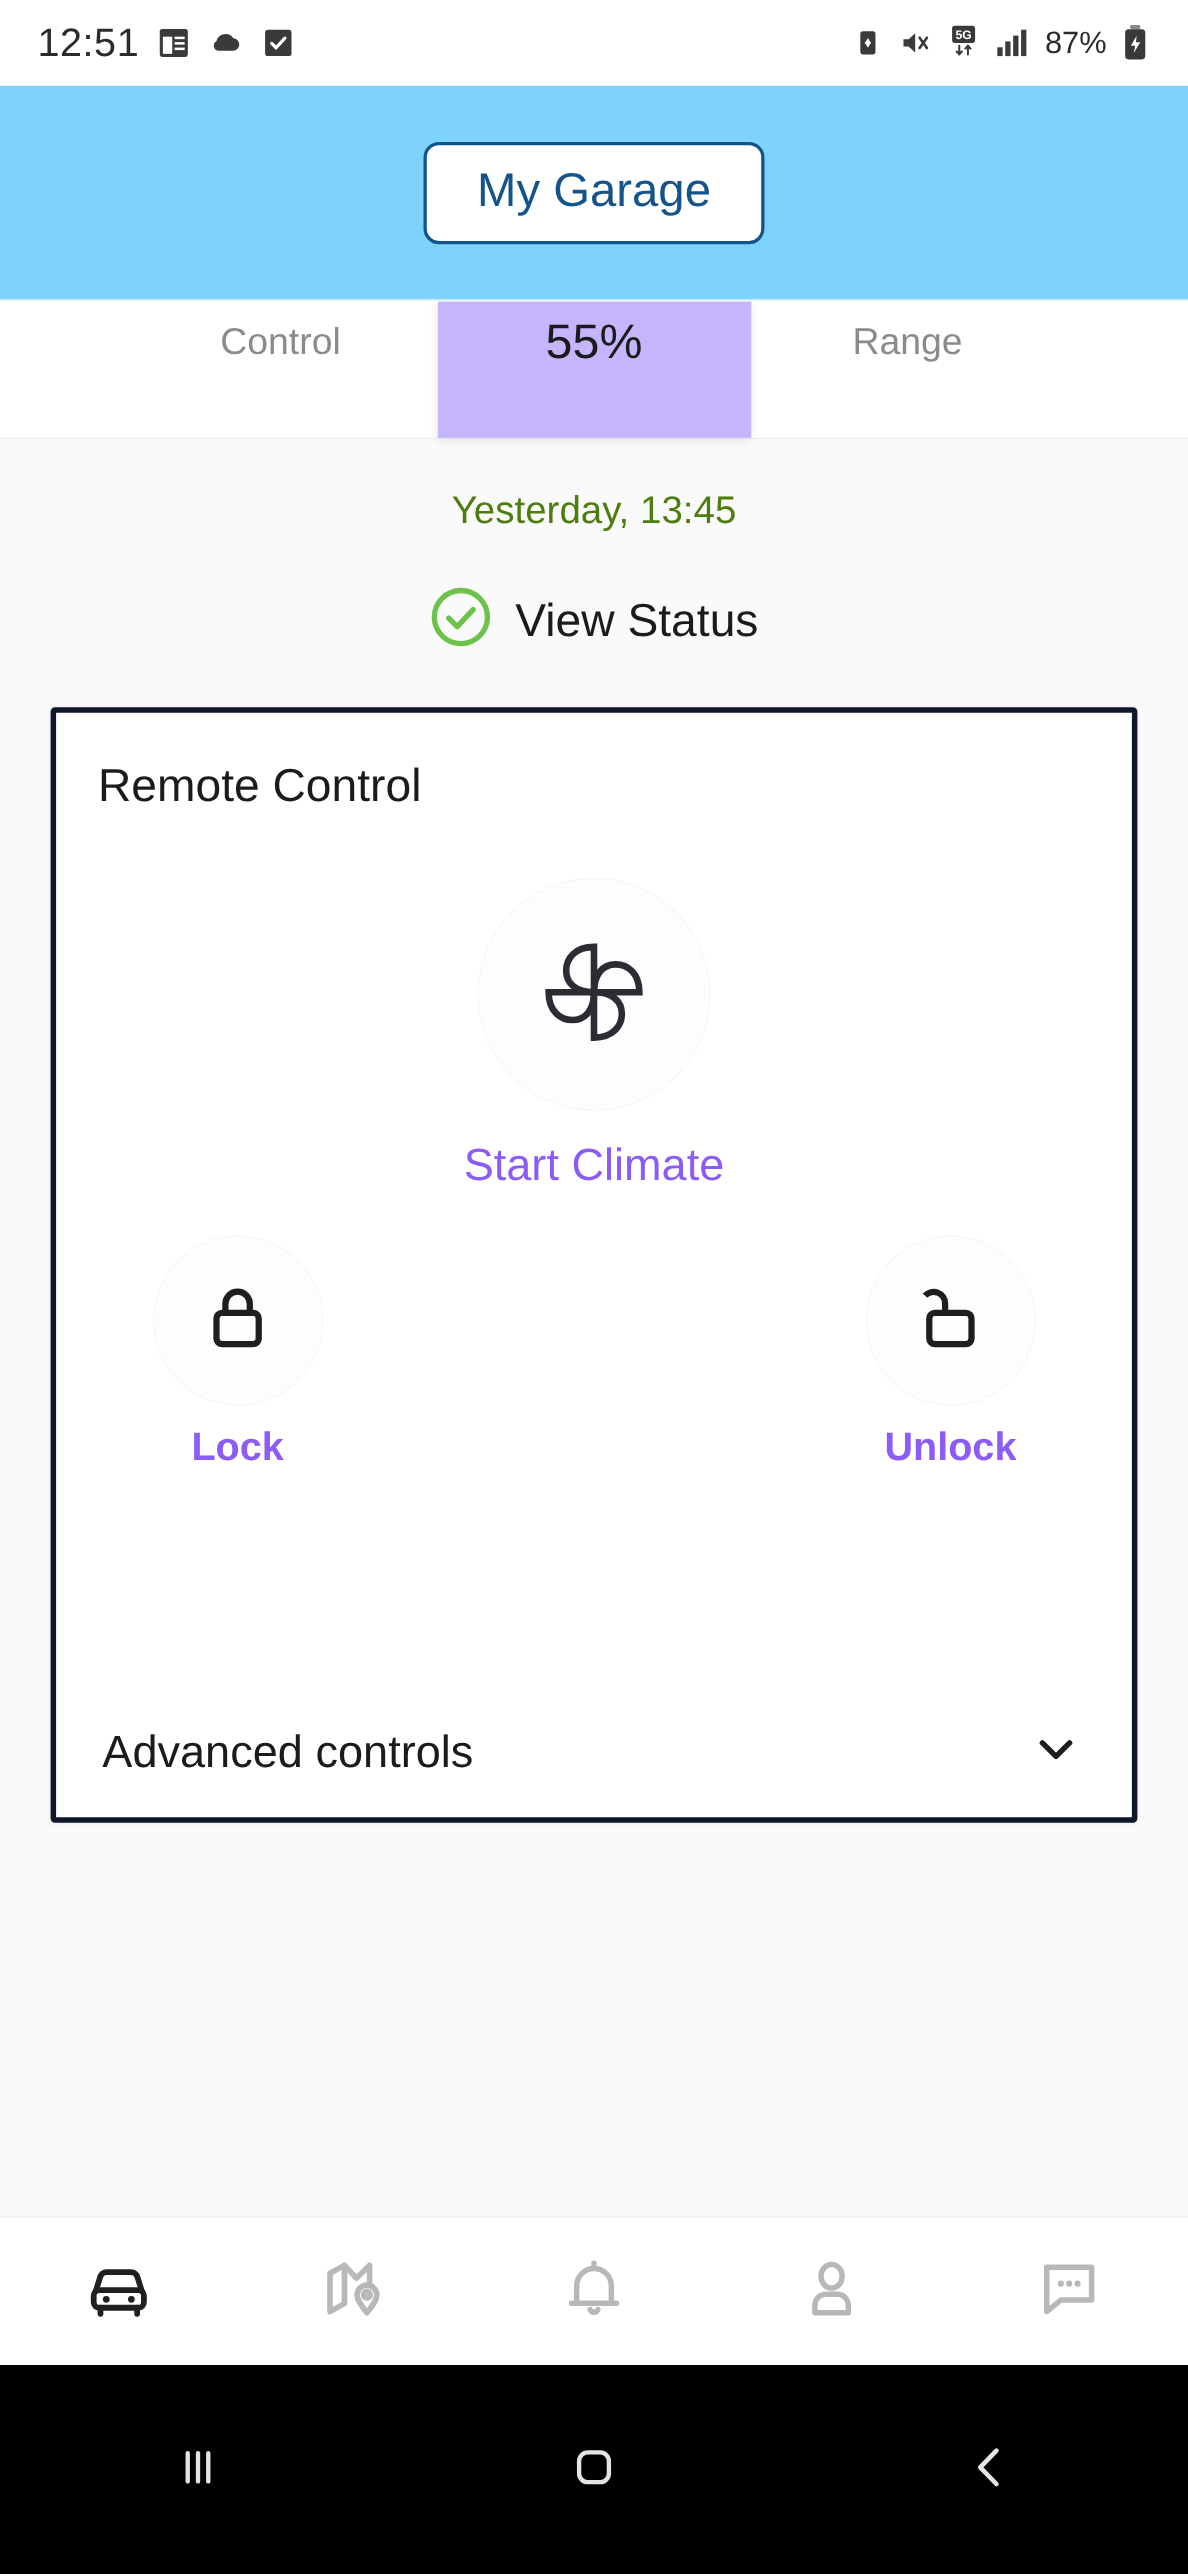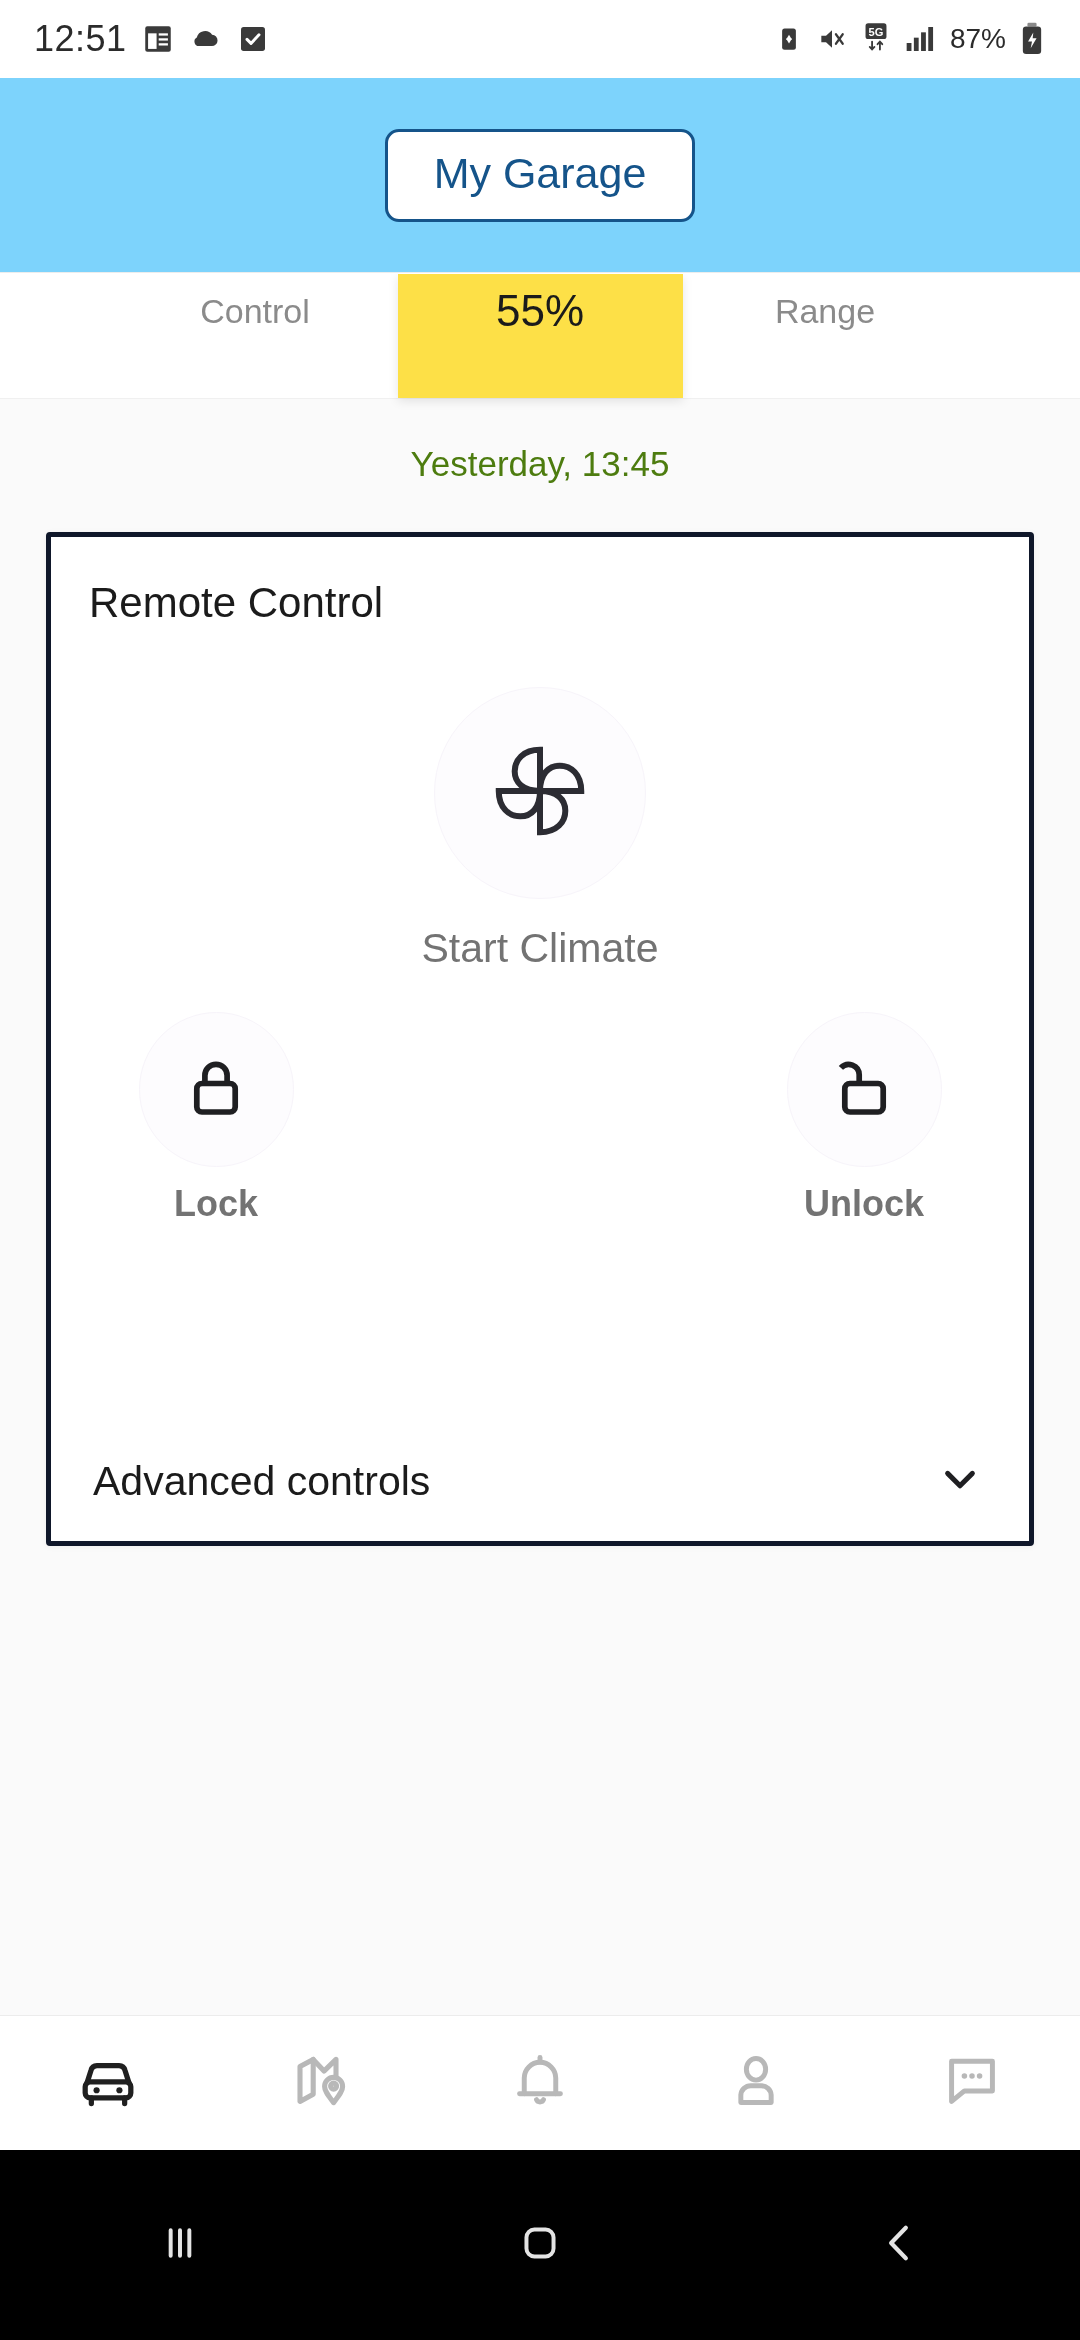"55%" .stat.center { background: #fde047 -> #c4b5fd }
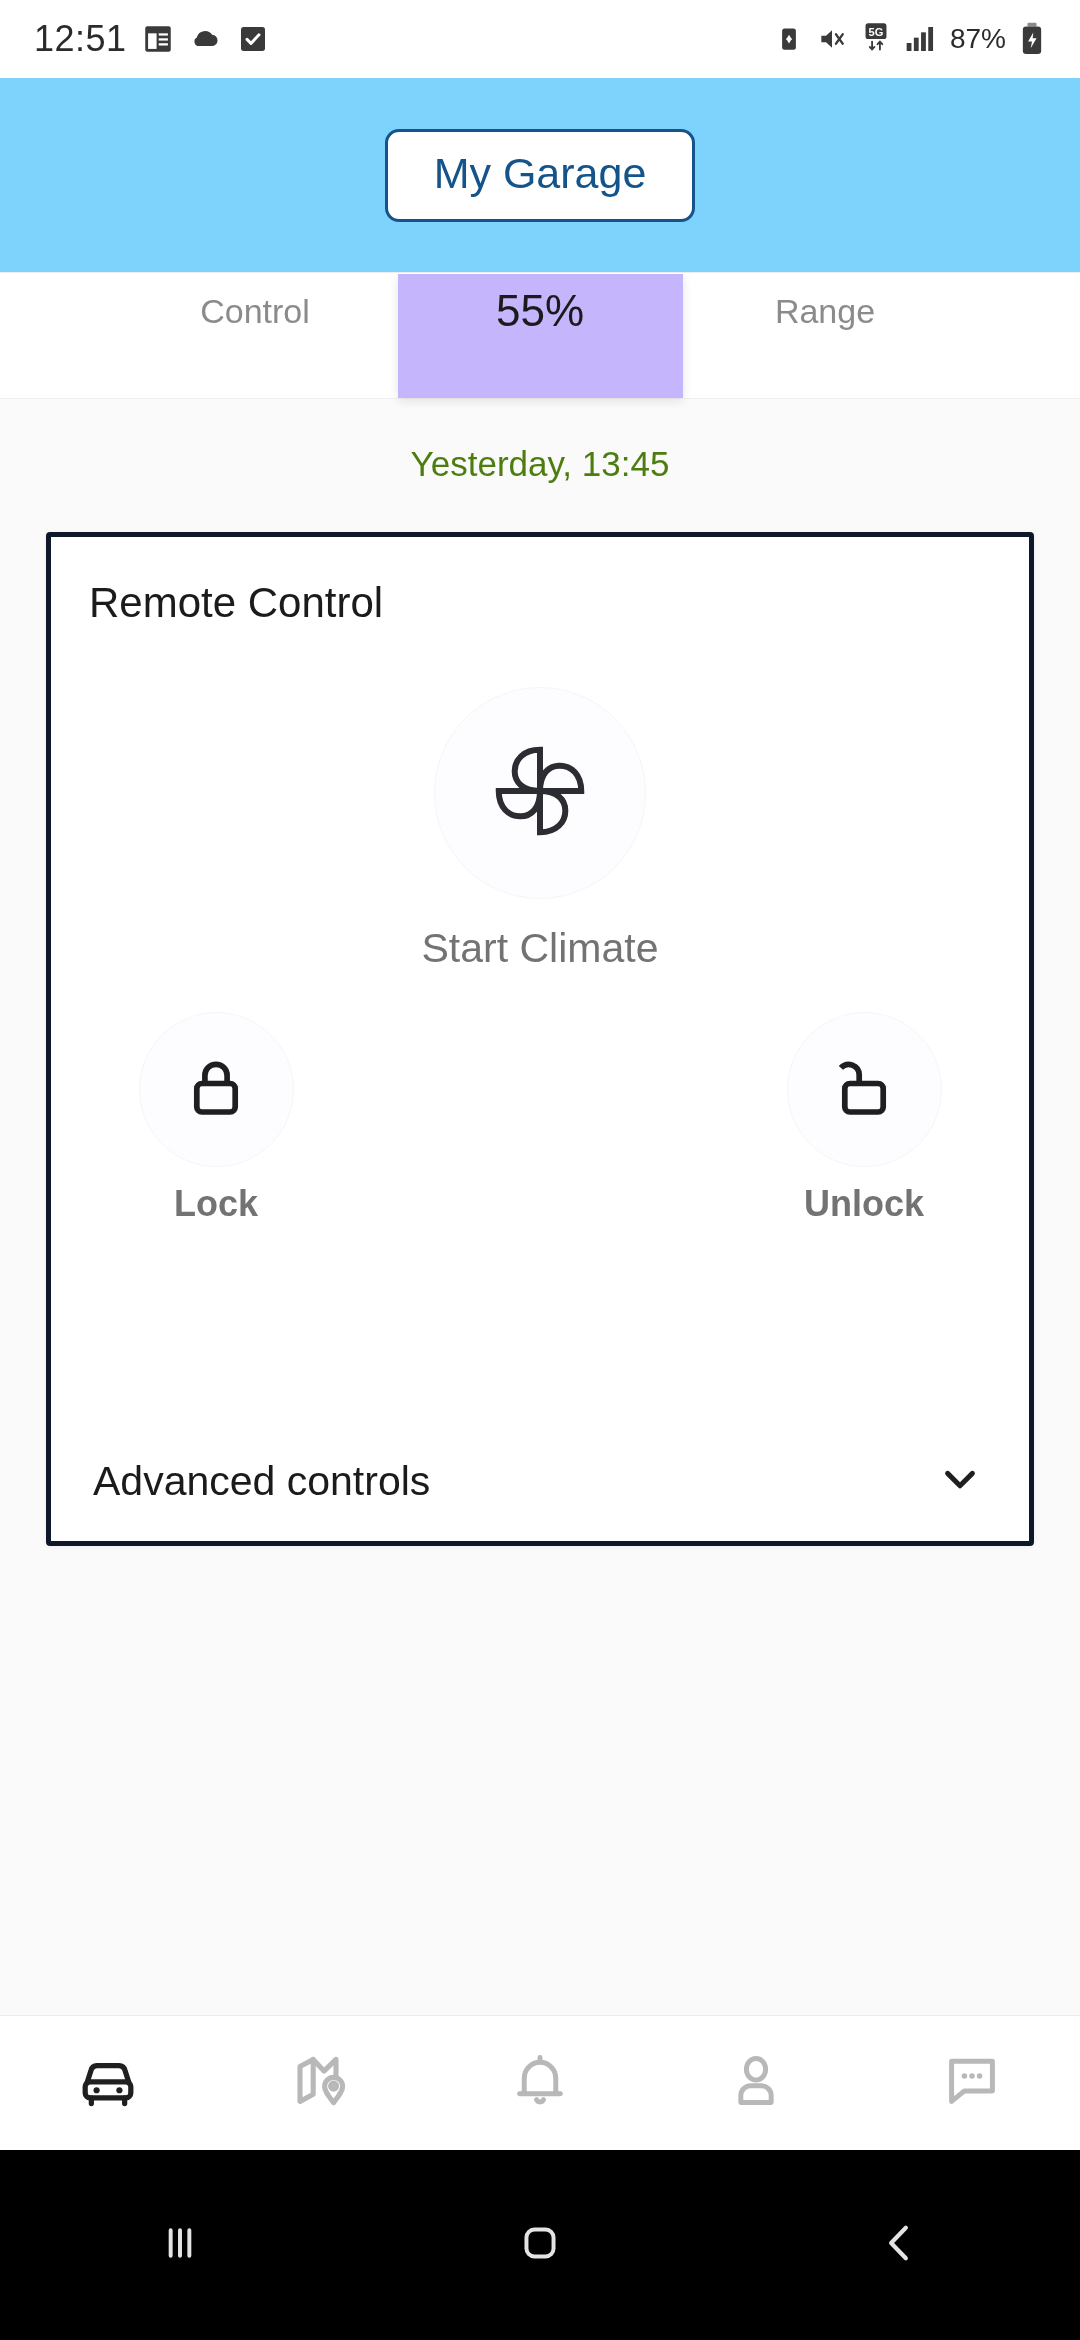"View Status" div.viewstatus { html: none -> <div> <span> <svg> <circle></circle> <path></path> </svg> </span> <span>View Status</span> </div> }
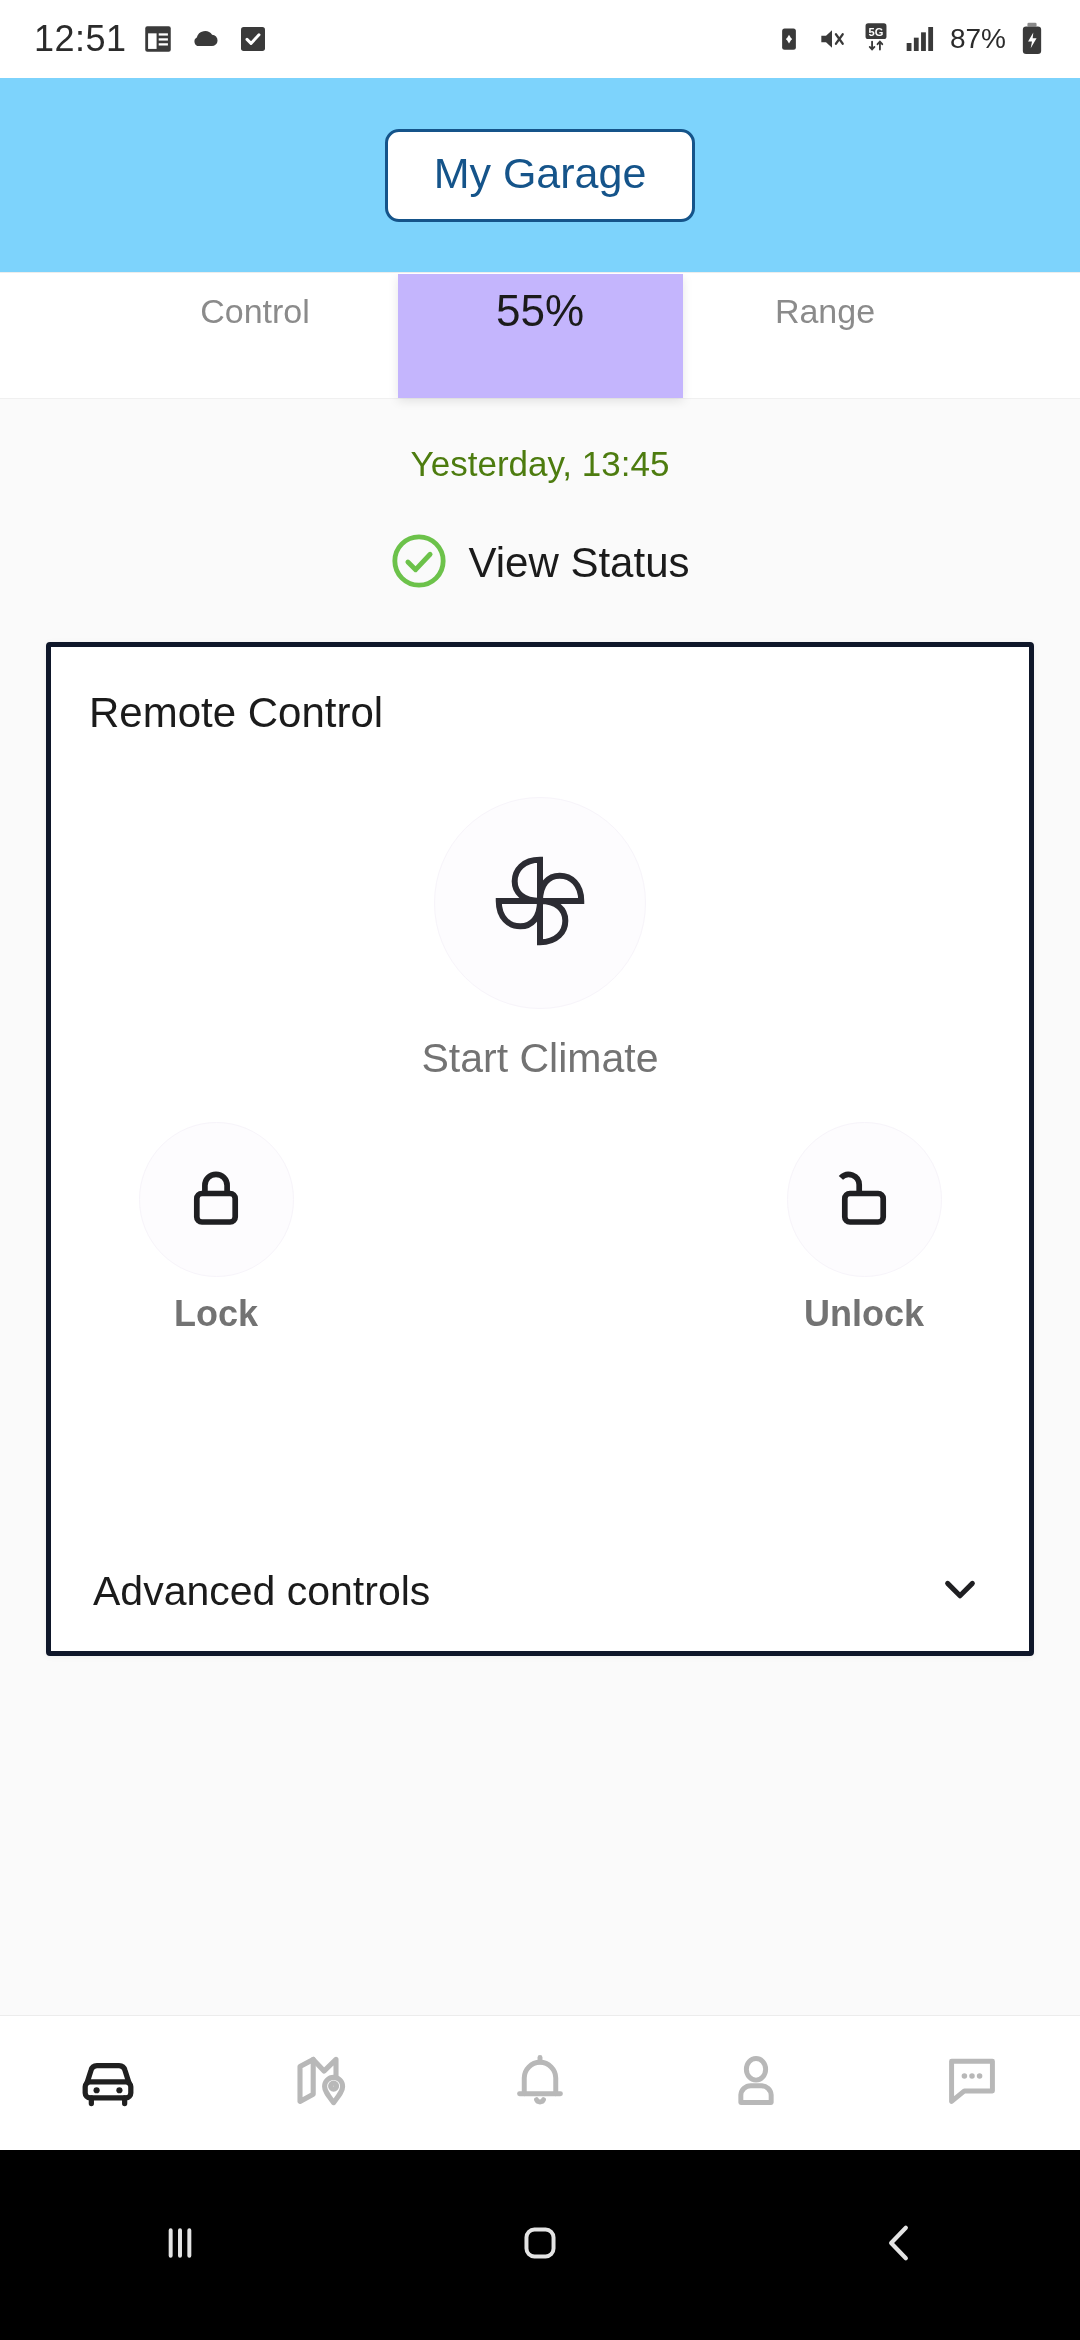"Start Climate" .ctrl-label { color: #737373 -> #8b5cf6 }
